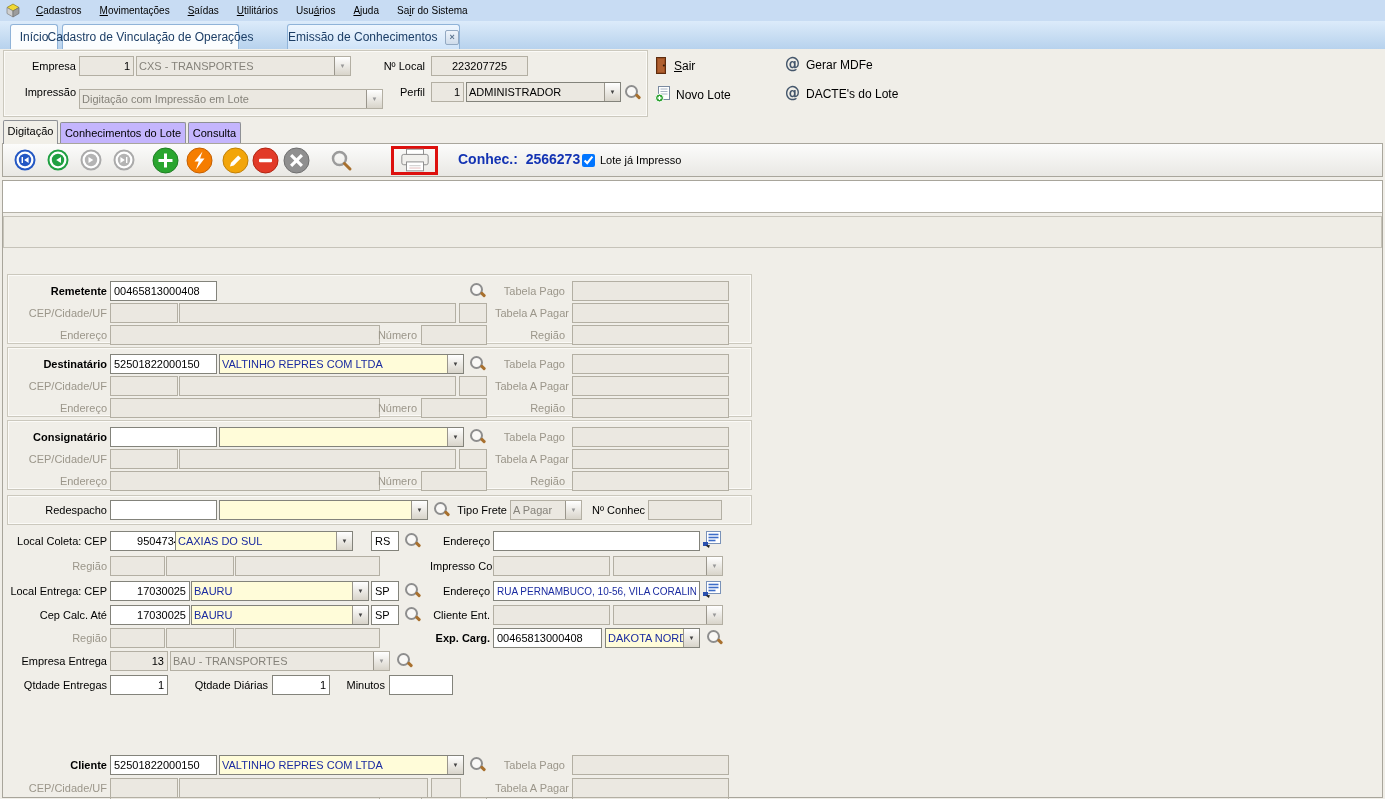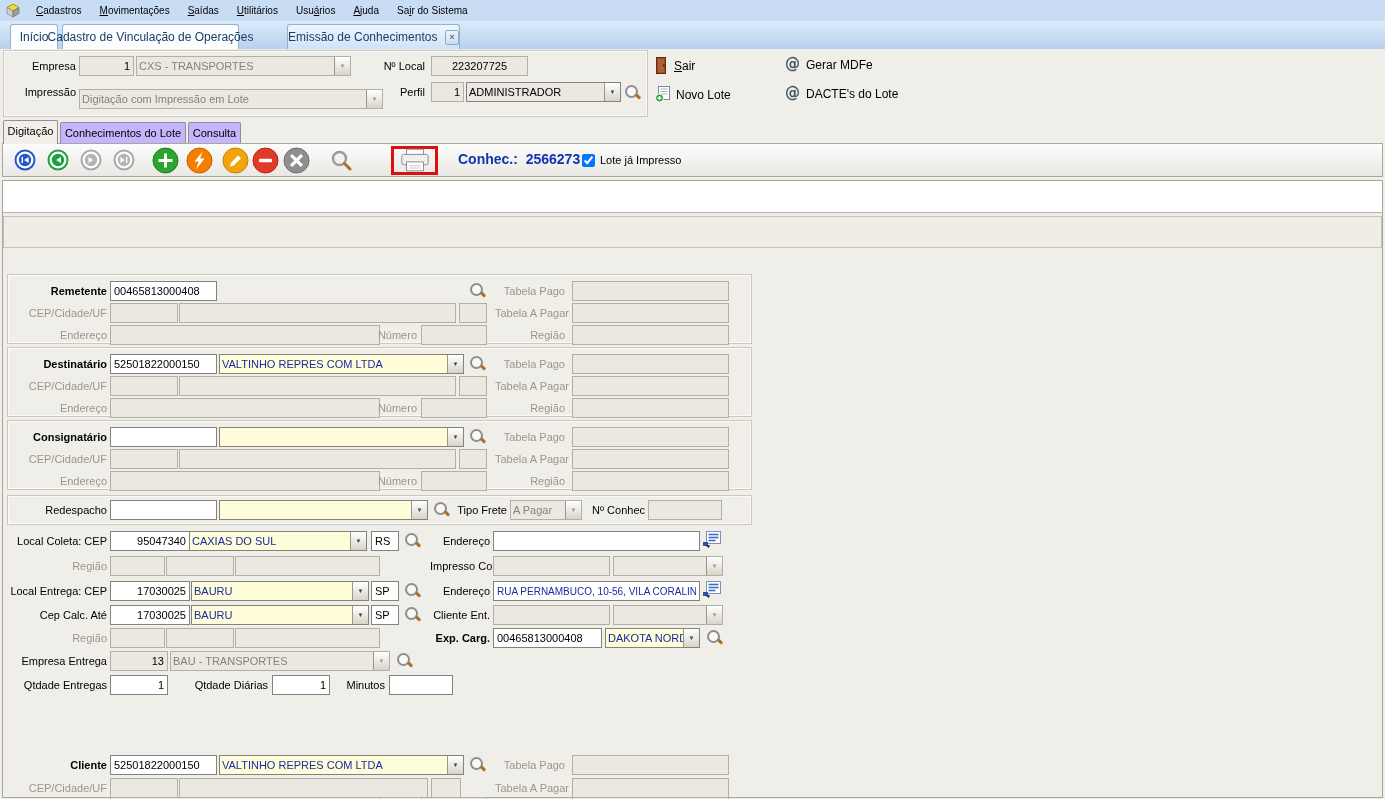"CAXIAS DO SUL" div.combo { left: 189px -> 175px }
